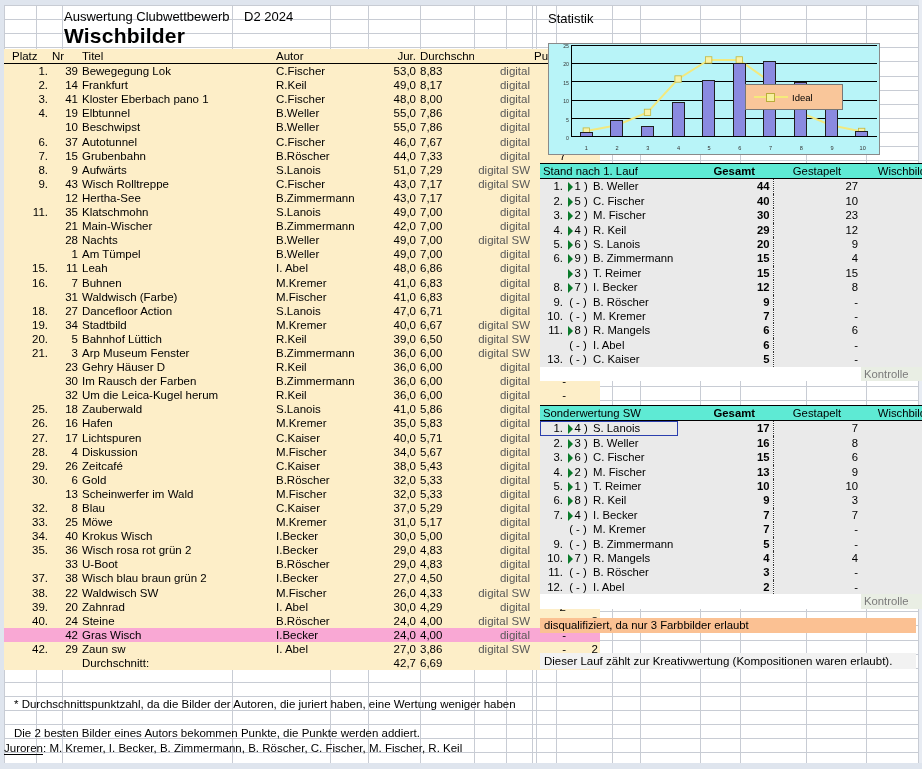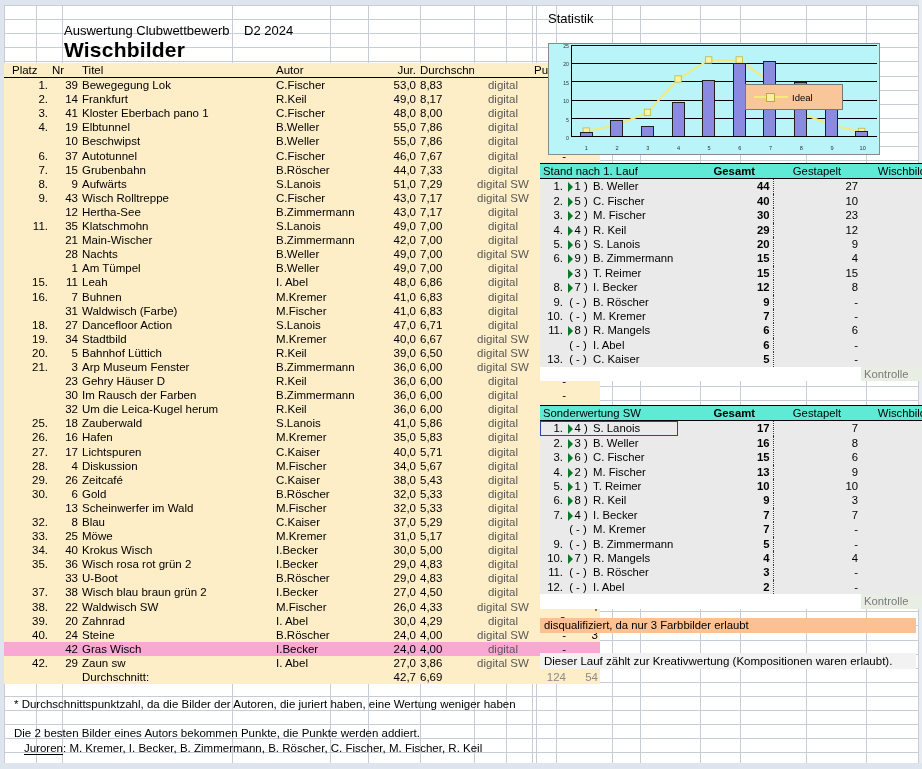"Auswertung Clubwettbewerb" .titlebar { margin-top: 14px -> none }
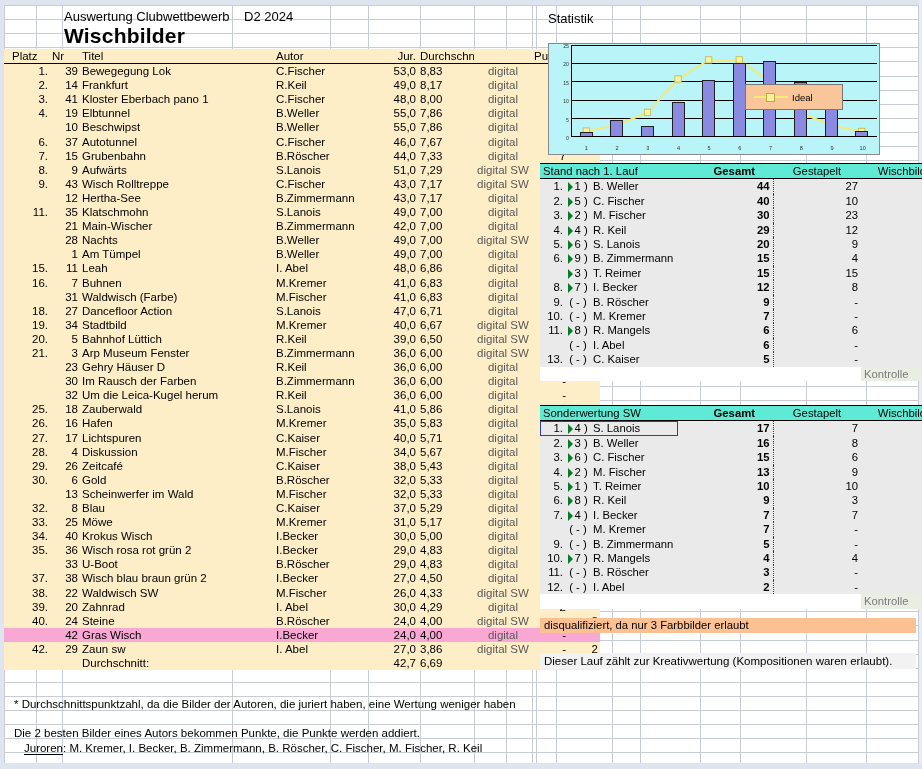"digital" .c-dig { text-align: center -> right }
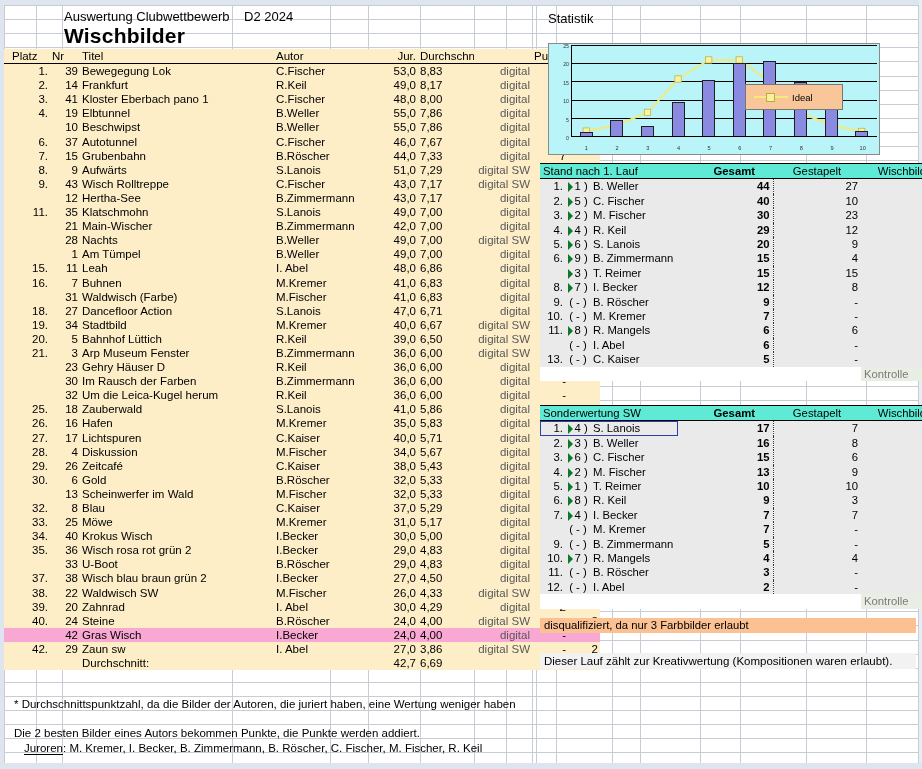"Juroren: M. Kremer, I. Becker," div.note { padding-left: 20px -> 0 }
